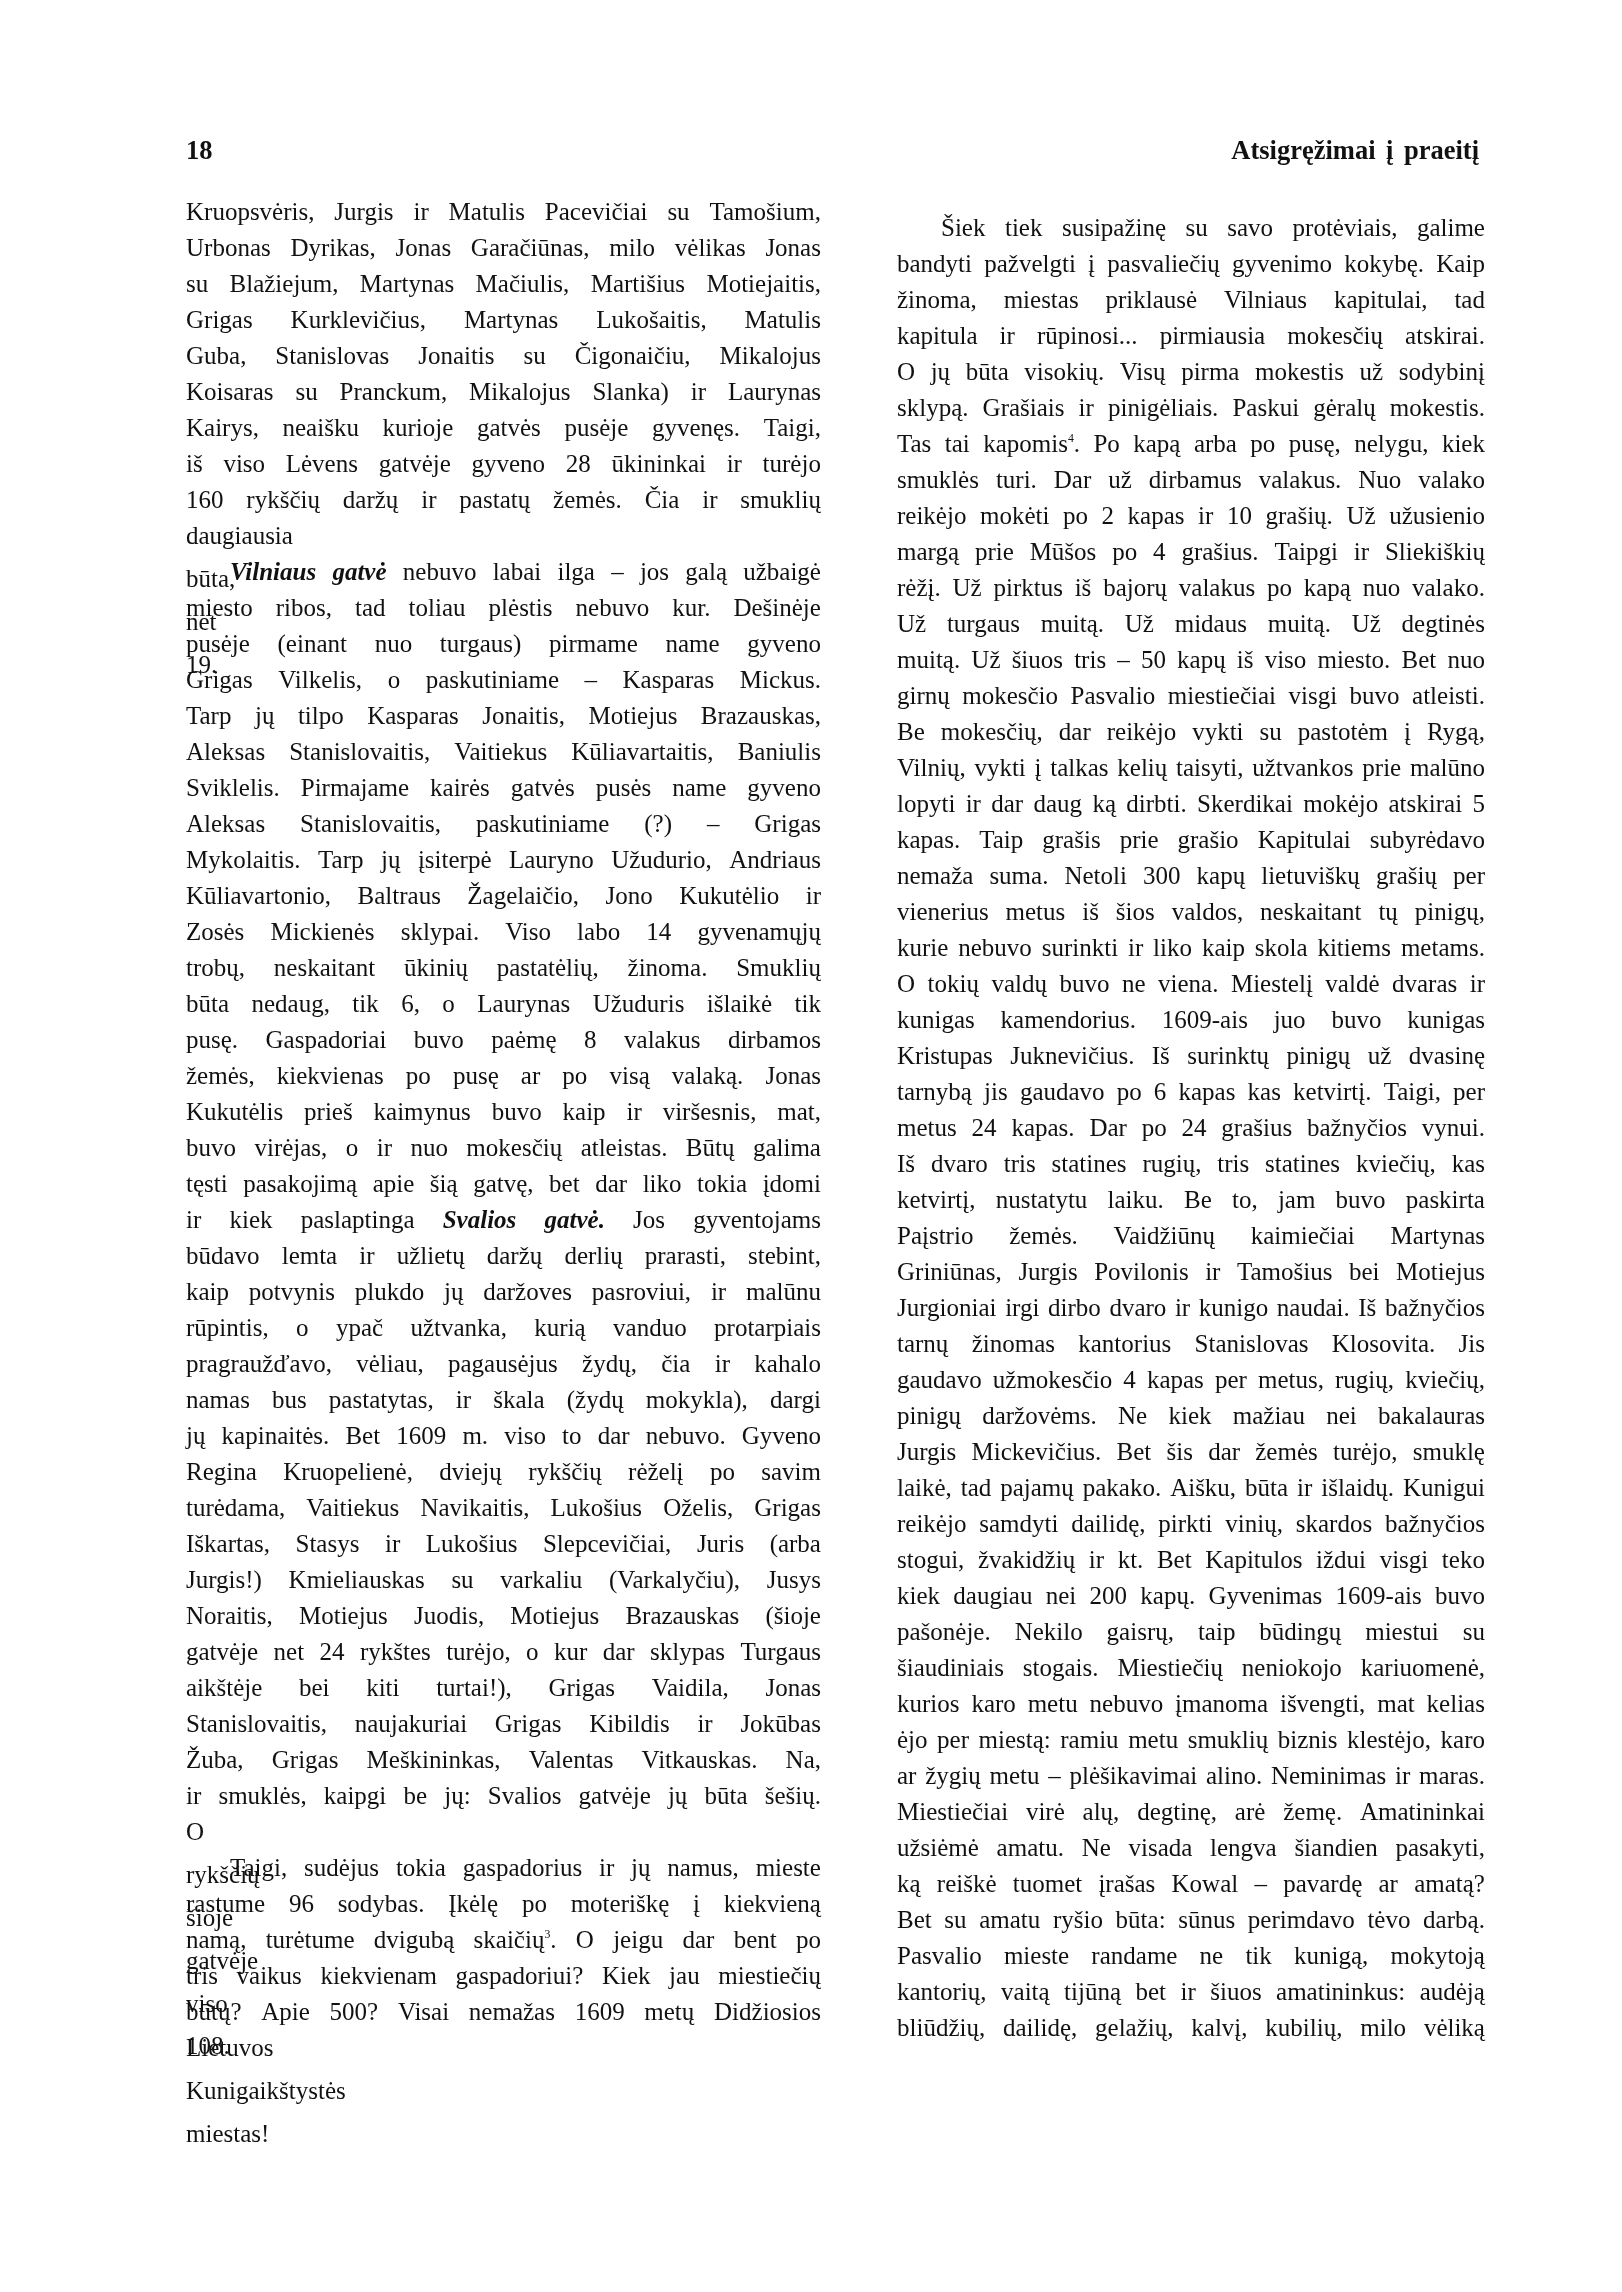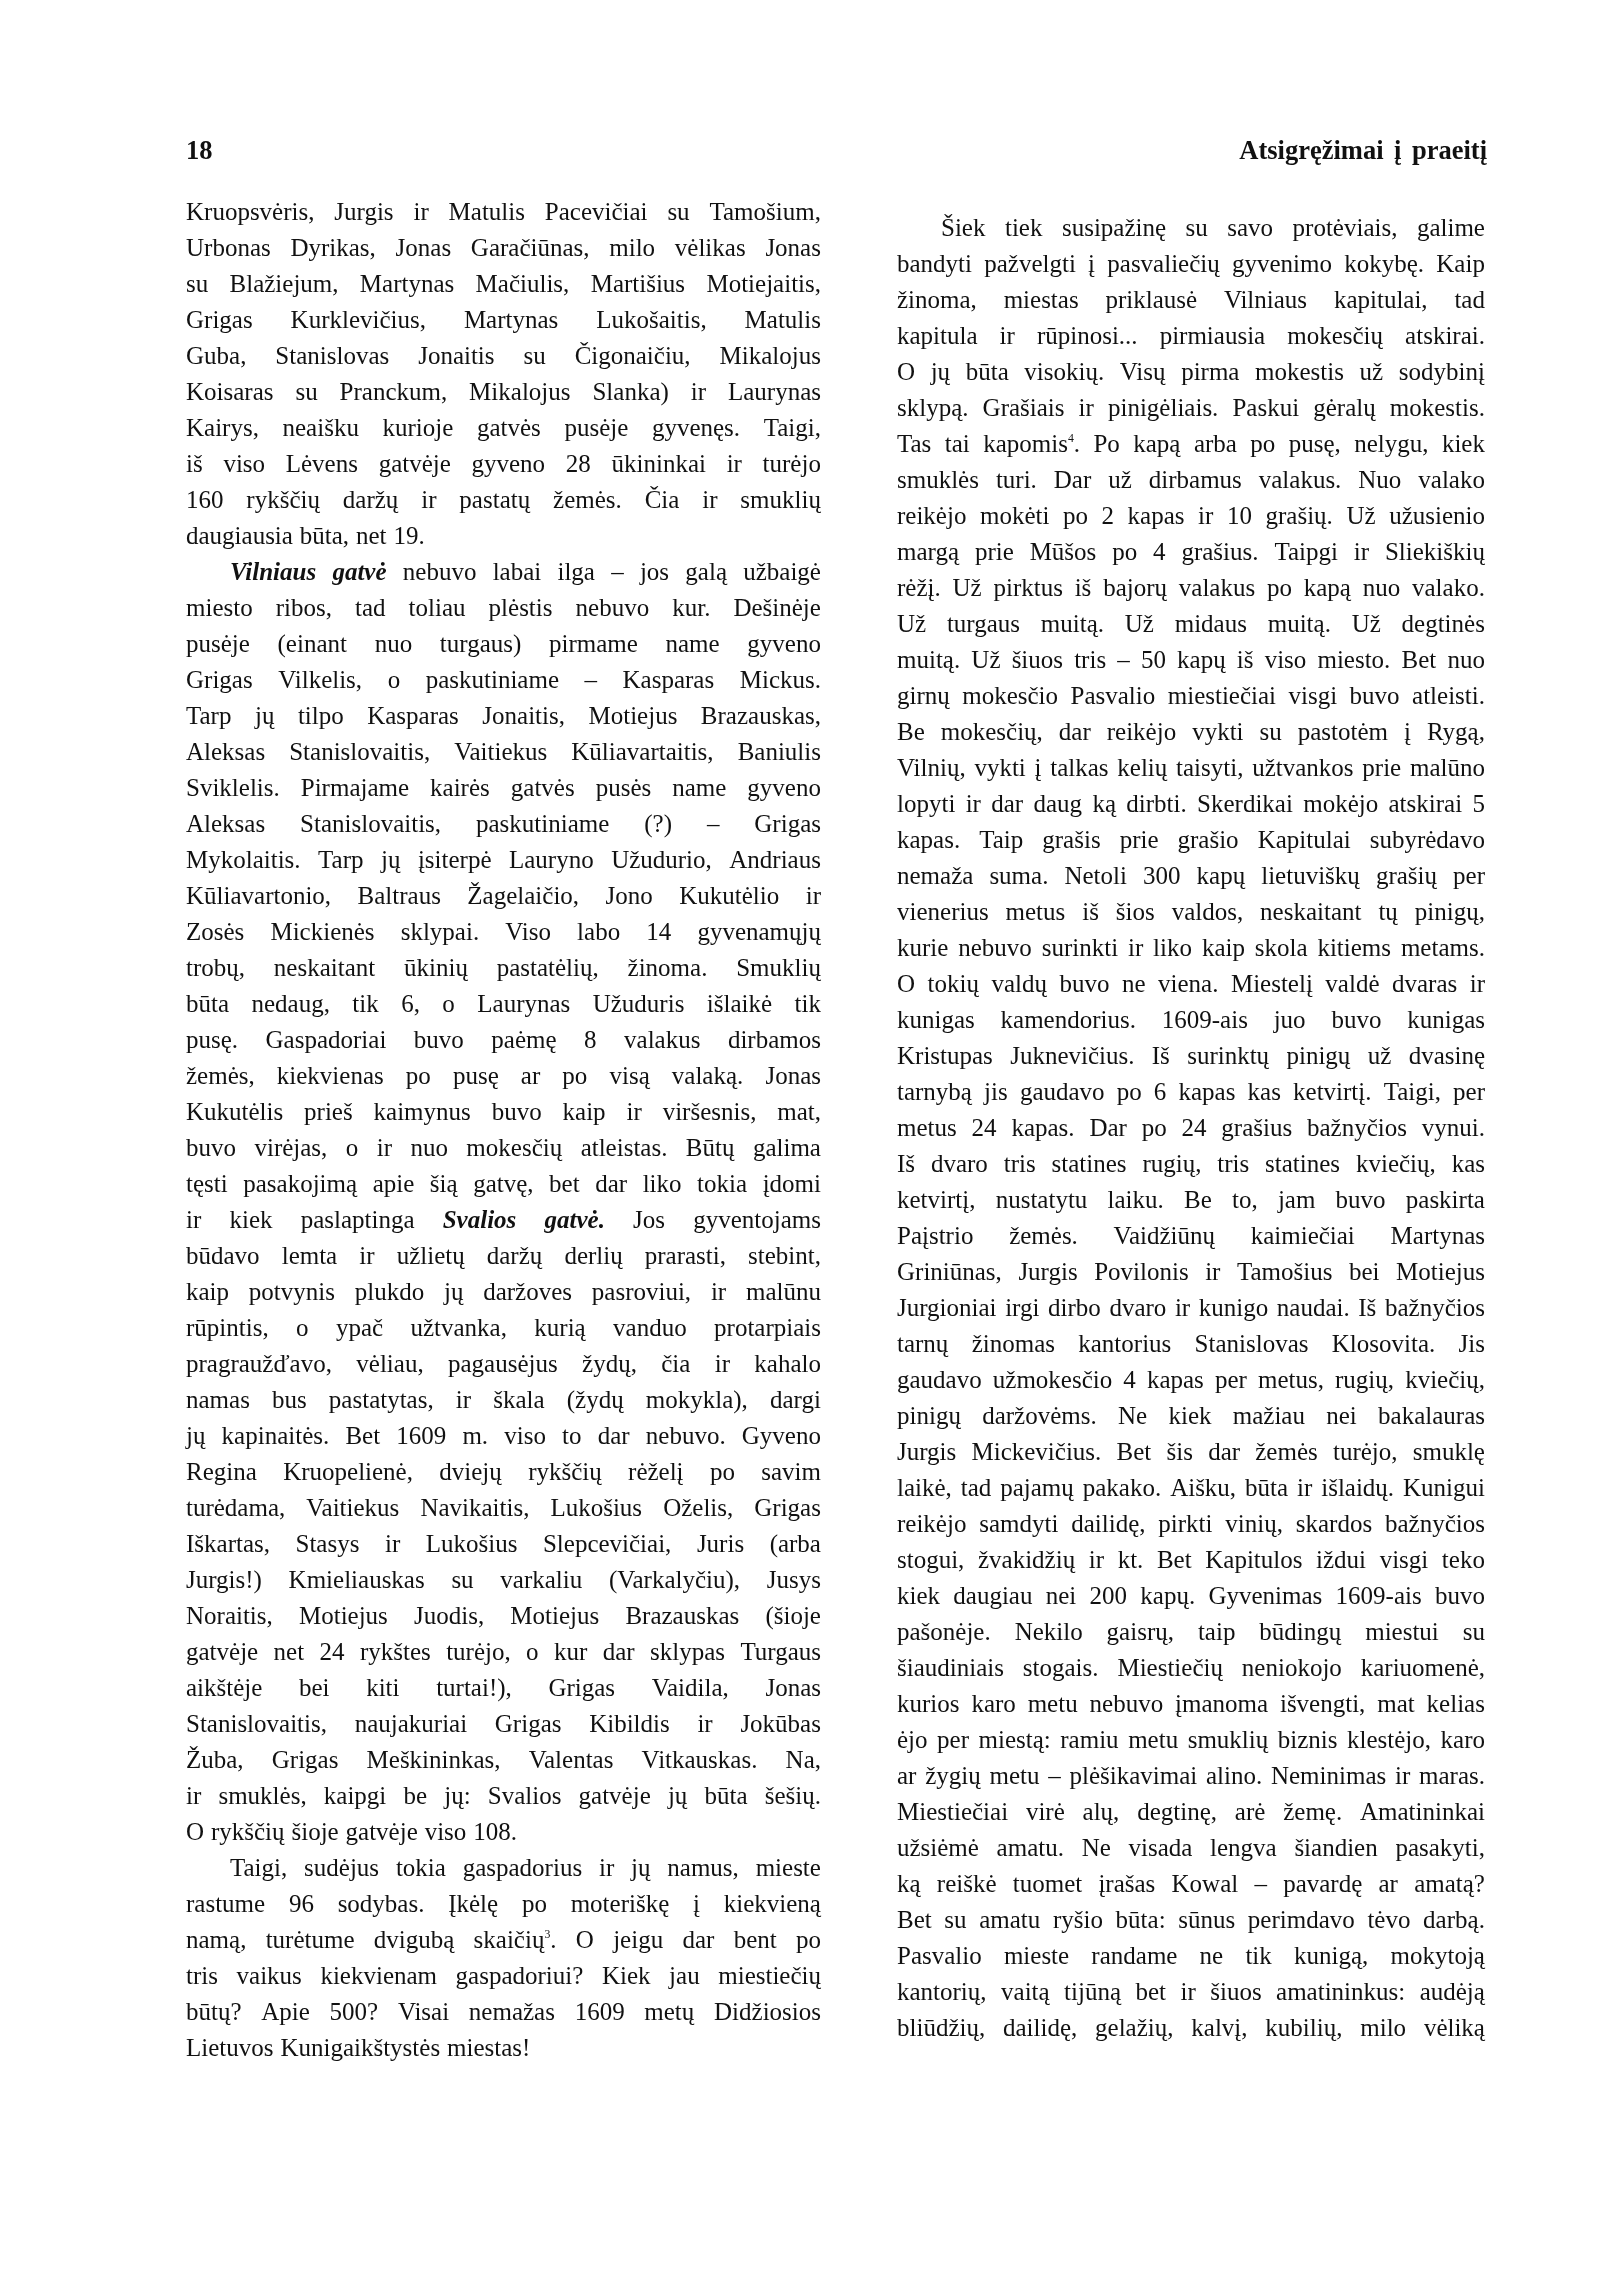"Atsigręžimai į praeitį" .running-head { right: 135px -> 143px }
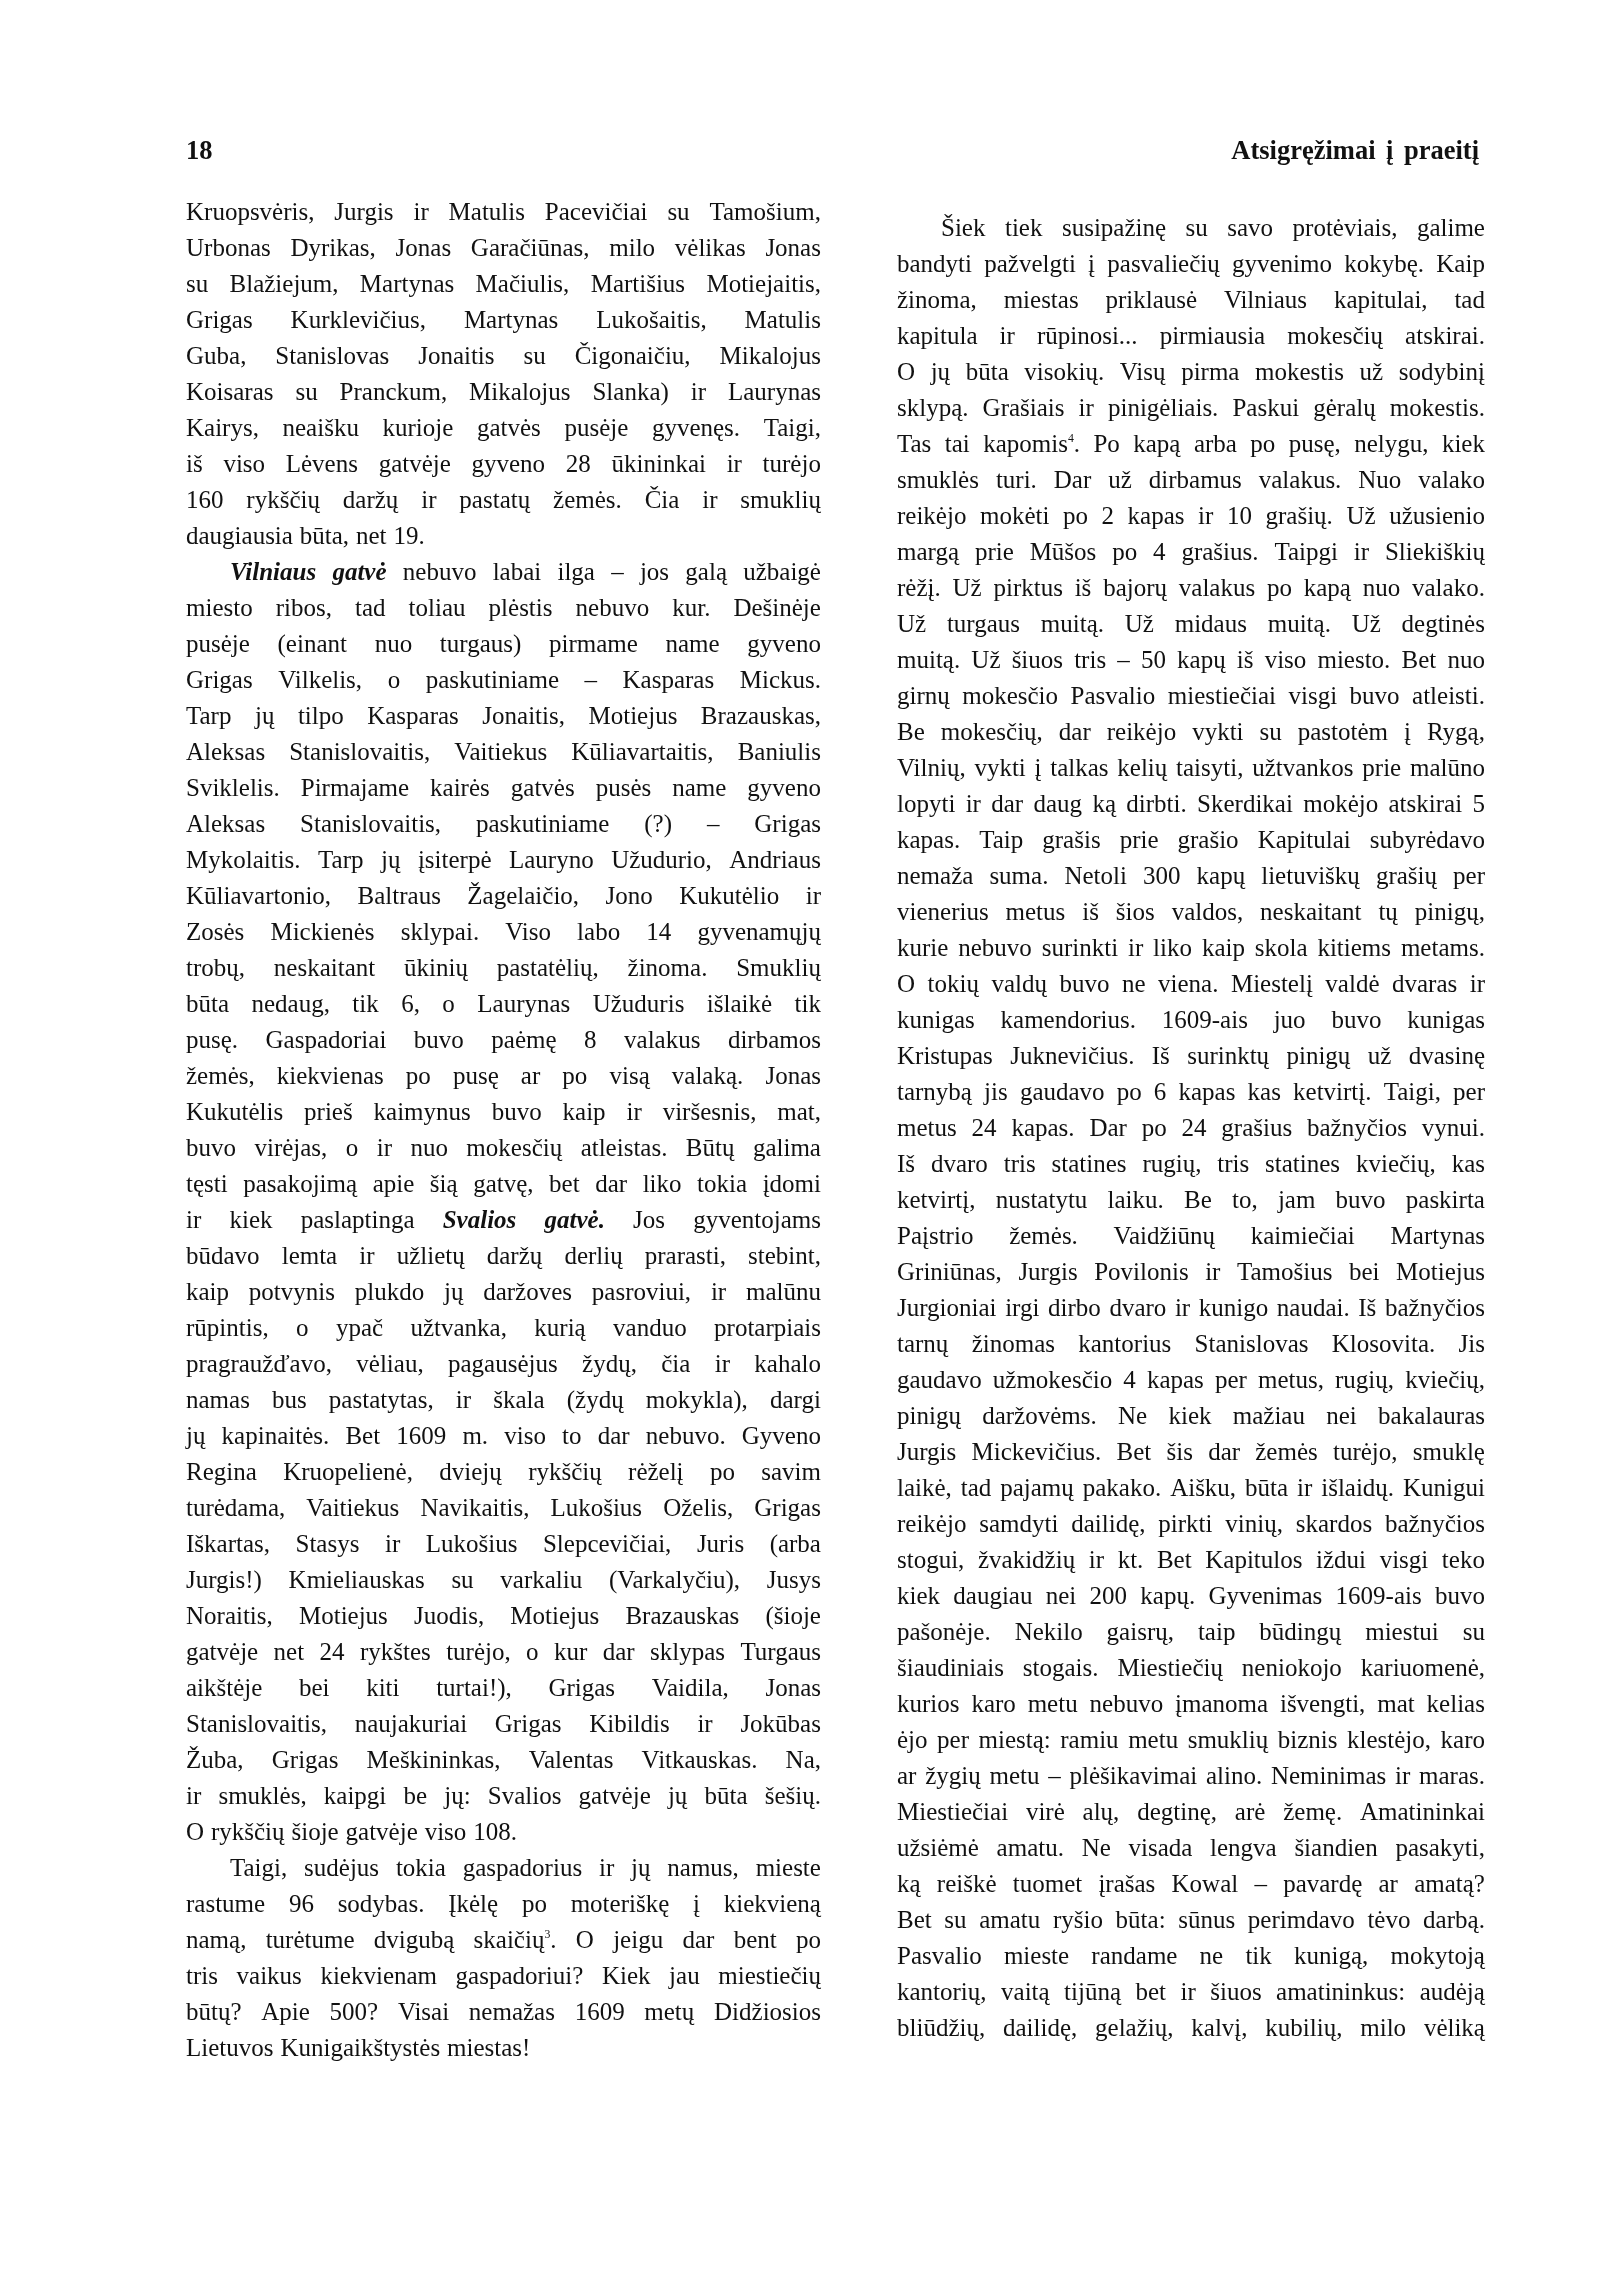"daugiausia" .jline.last { flex-direction: none -> column }
